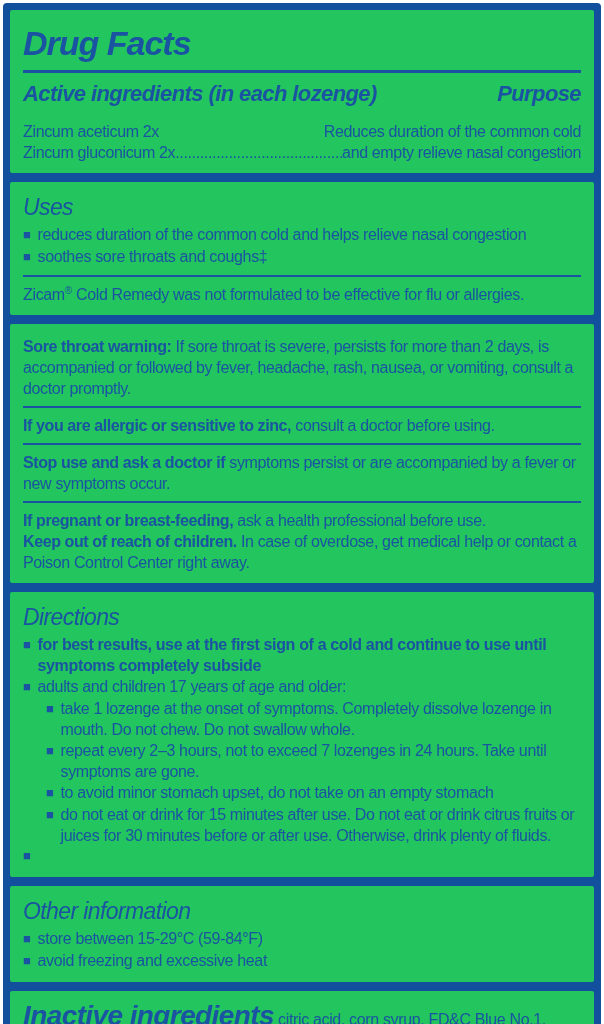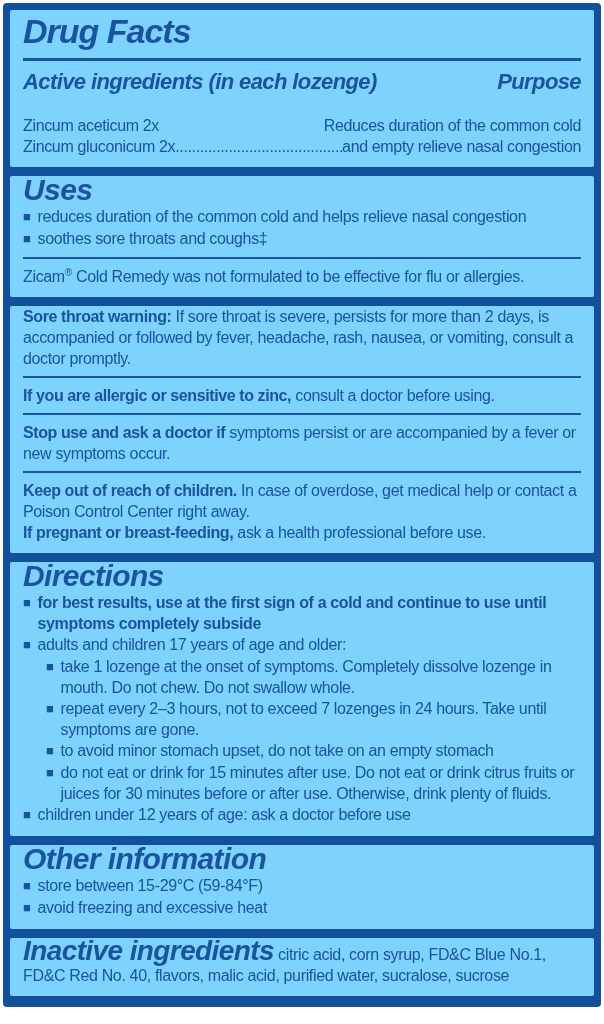"Drug Facts" .panel { background: #7dd3fc -> #22c55e; padding: 0 13px 10px 13px -> 12px 13px 10px 13px }
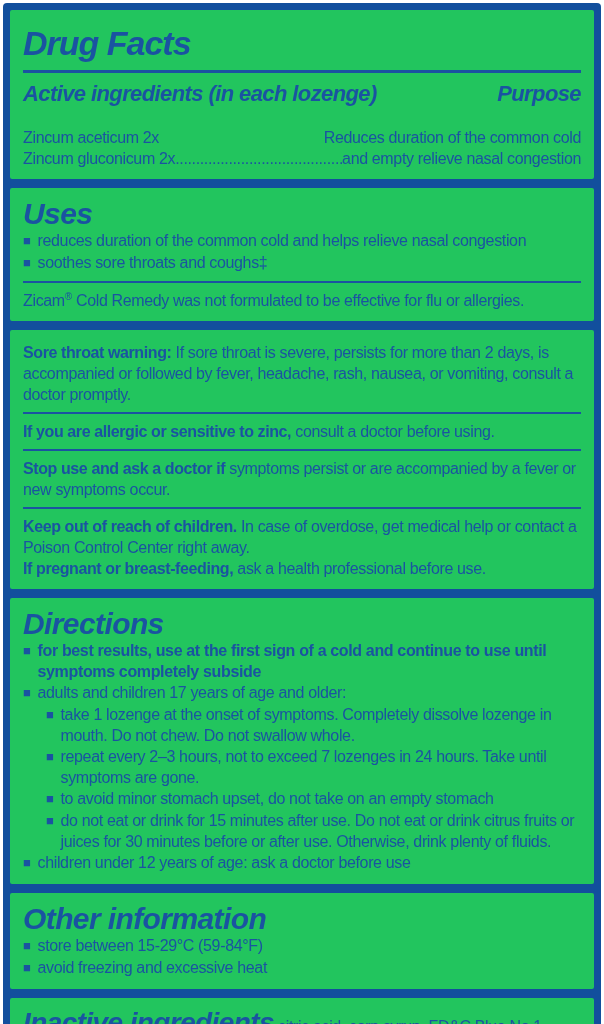"Active ingredients (in each lozenge)" .ai-heading-row { margin-bottom: 20px -> 14px }
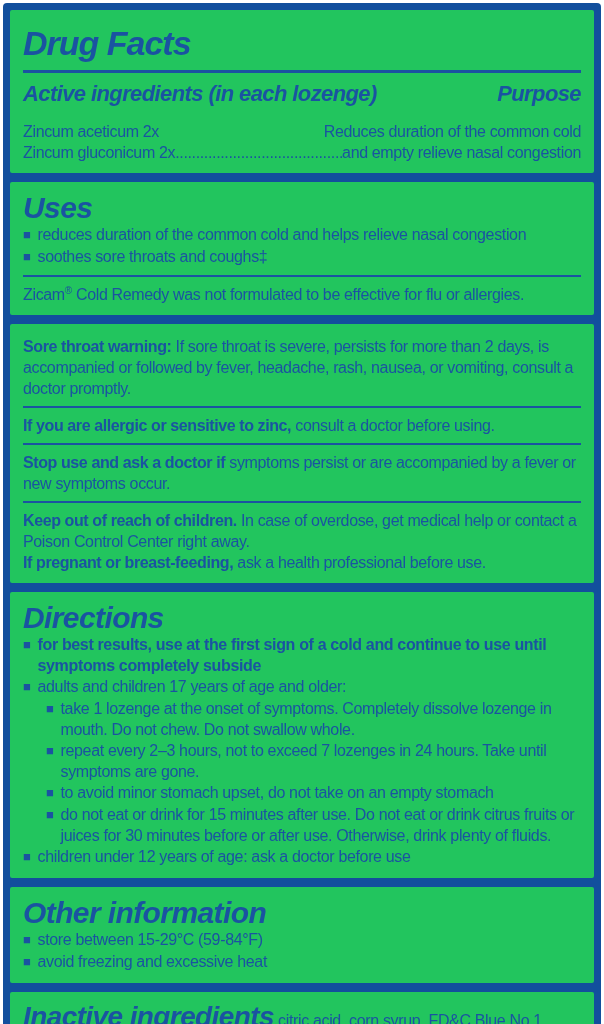"Uses" .section-heading { font-size: 30px -> 23px; font-weight: bold -> normal }
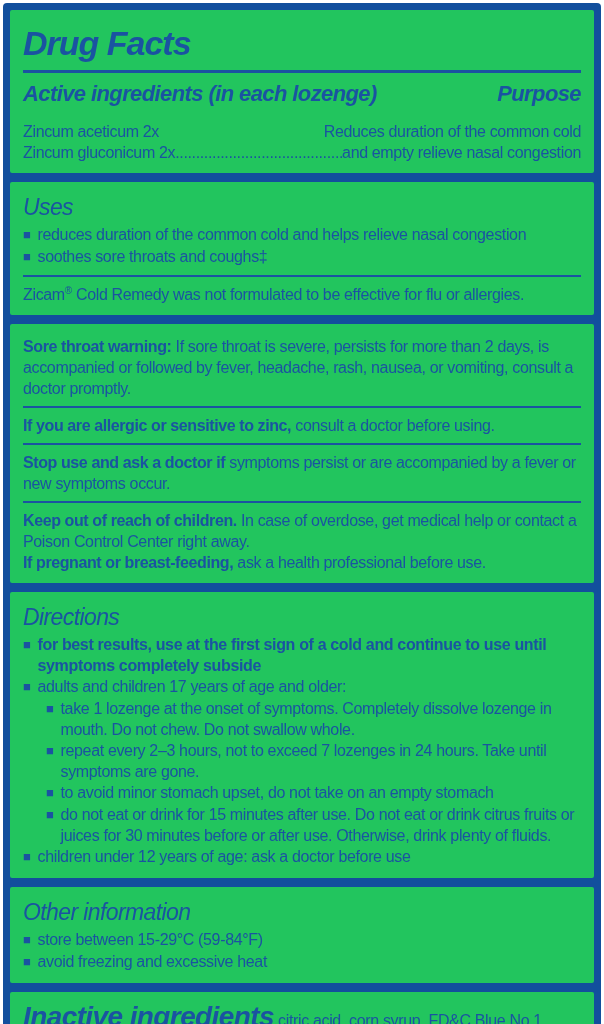"Keep out of reach of" p.para { order: before "If pregnant or breast-feeding, ask" -> after "If pregnant or breast-feeding, ask" }
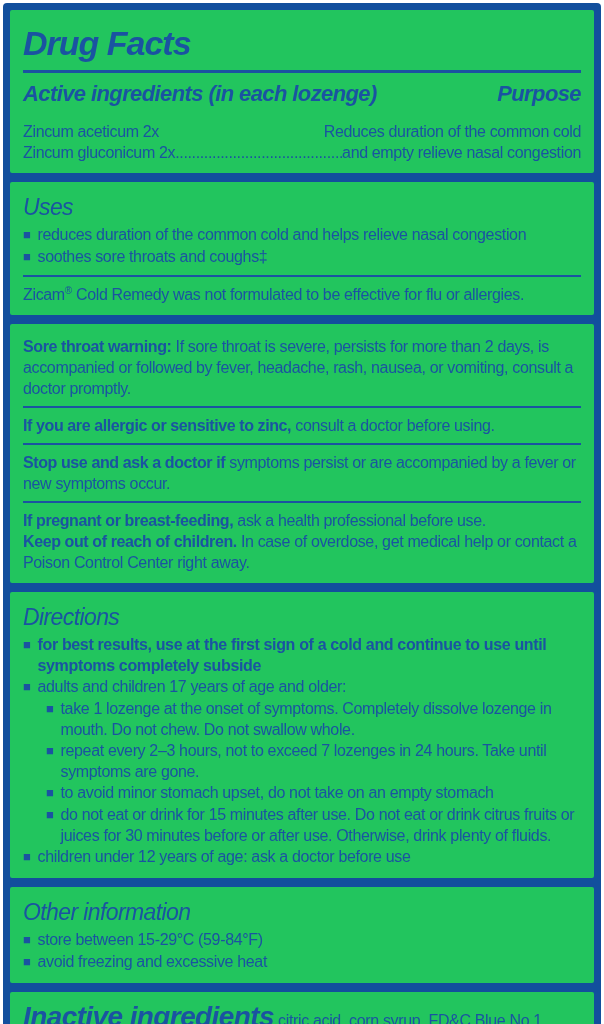"children under 12 years of" span { html: <span>children under 12 years of age: ask a doctor before use</span> -> none }
